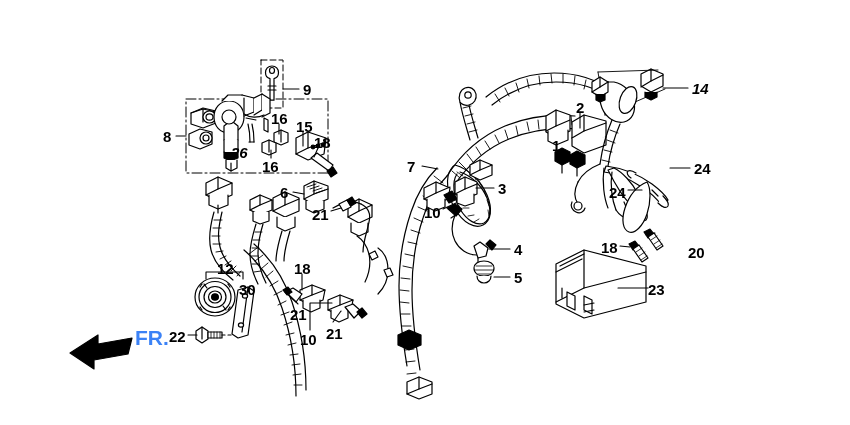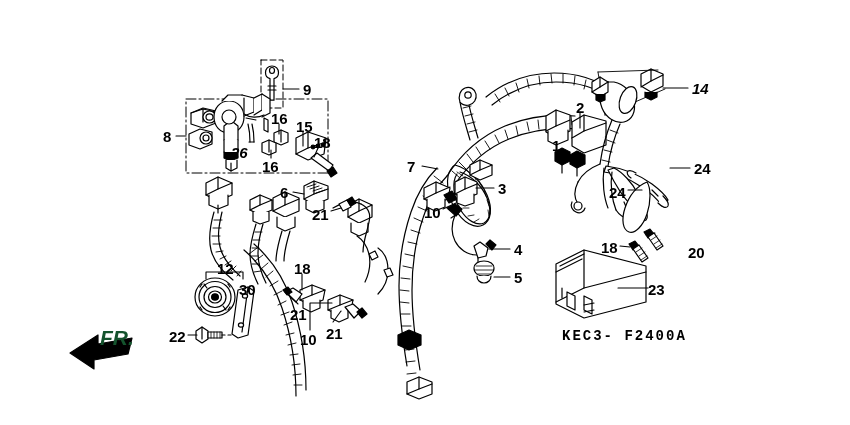"FR." .fr-text { color: #14532d -> #3b82f6; font-style: italic -> none; margin-left: none -> 35px }
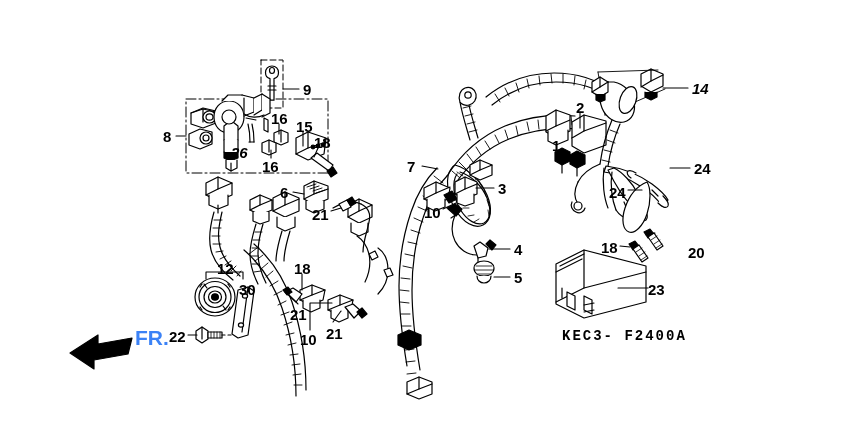"KEC3- F2400A" div.partno { html: <div>KEC3- F2400A</div> -> none }
